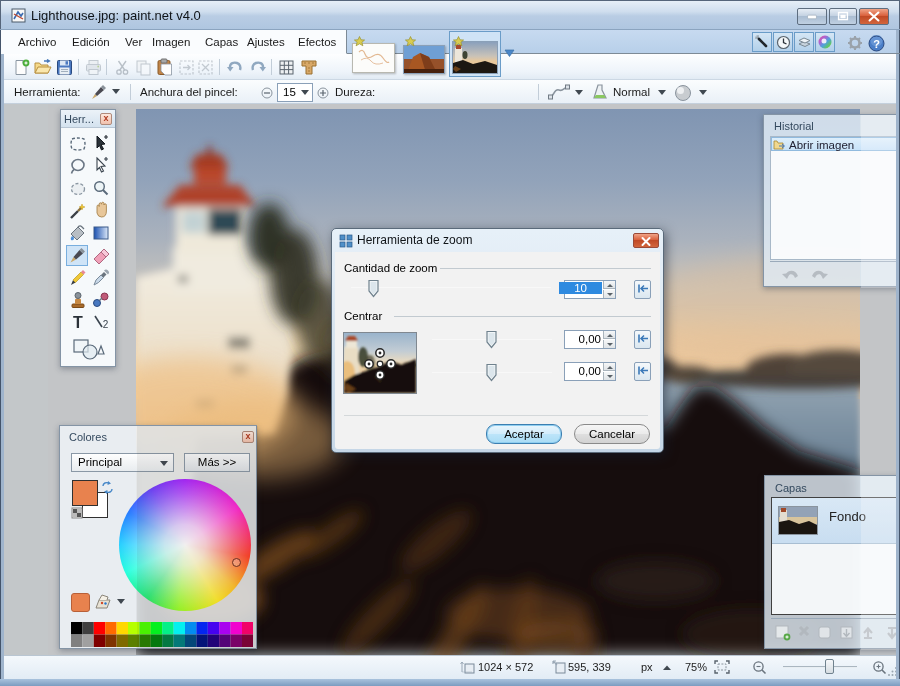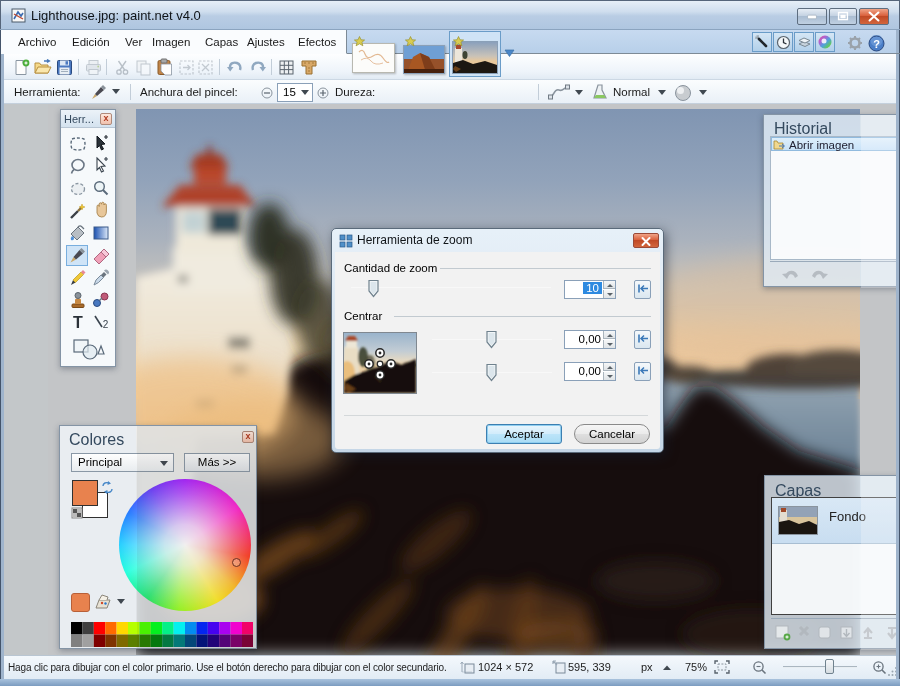"Historial" .ptitle { font-size: 16px -> 11px }
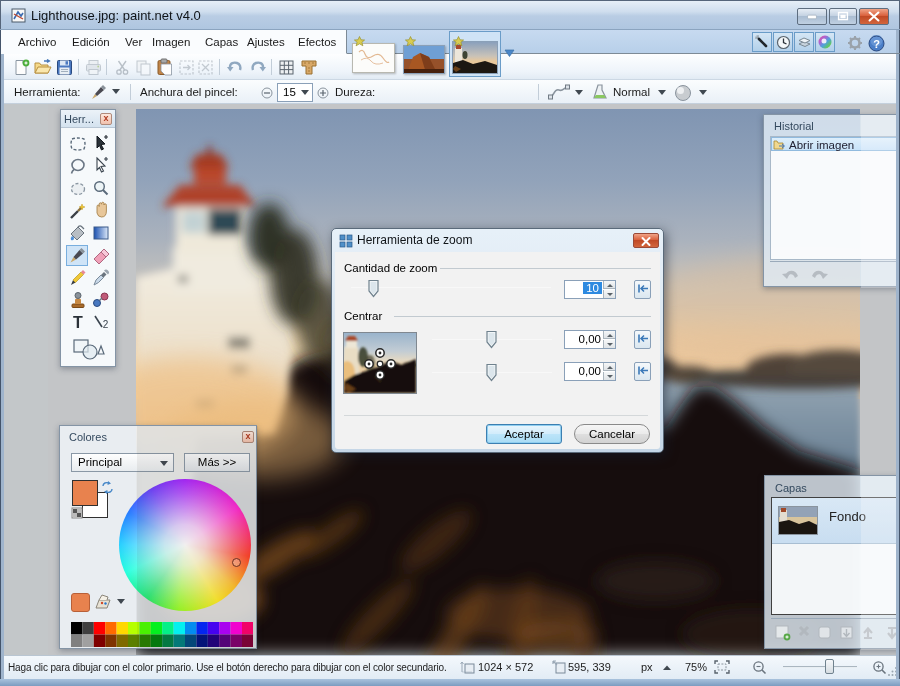"10" div { padding: 0 3px -> 0 15px }
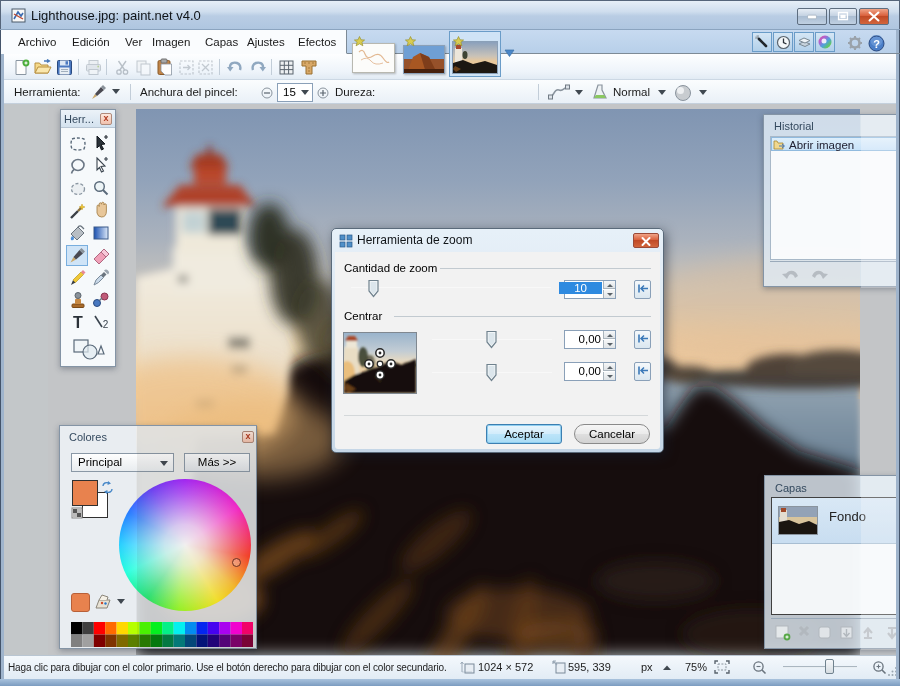"Aceptar" div.abs { border-radius: 3px -> 9px }
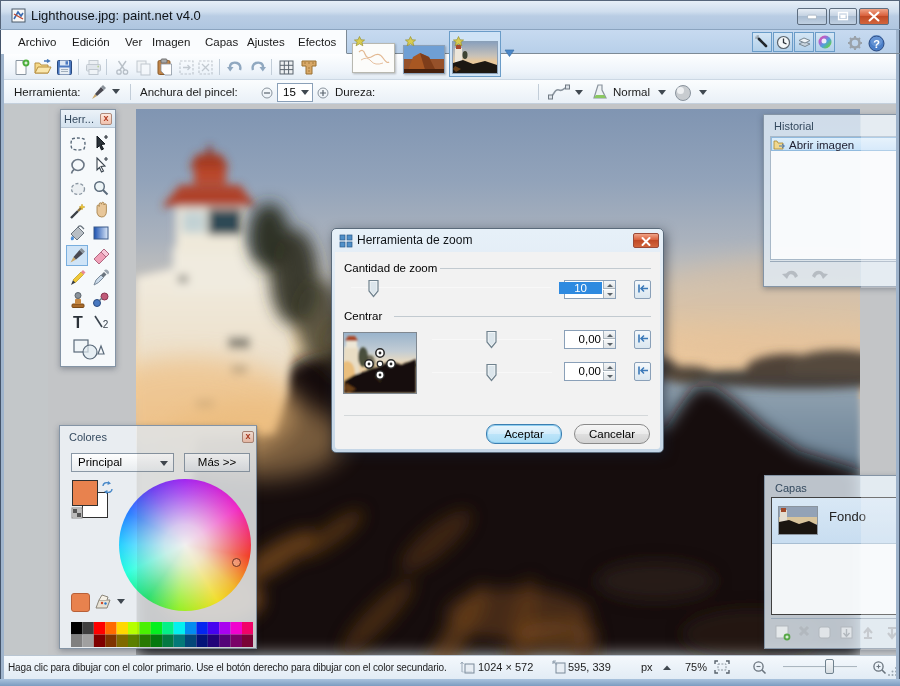"Haga clic para dibujar con" div.abs { html: <div>Haga clic para dibujar con el color primario. Use el botón derecho para dibujar con el color secundario.</div> -> none }
